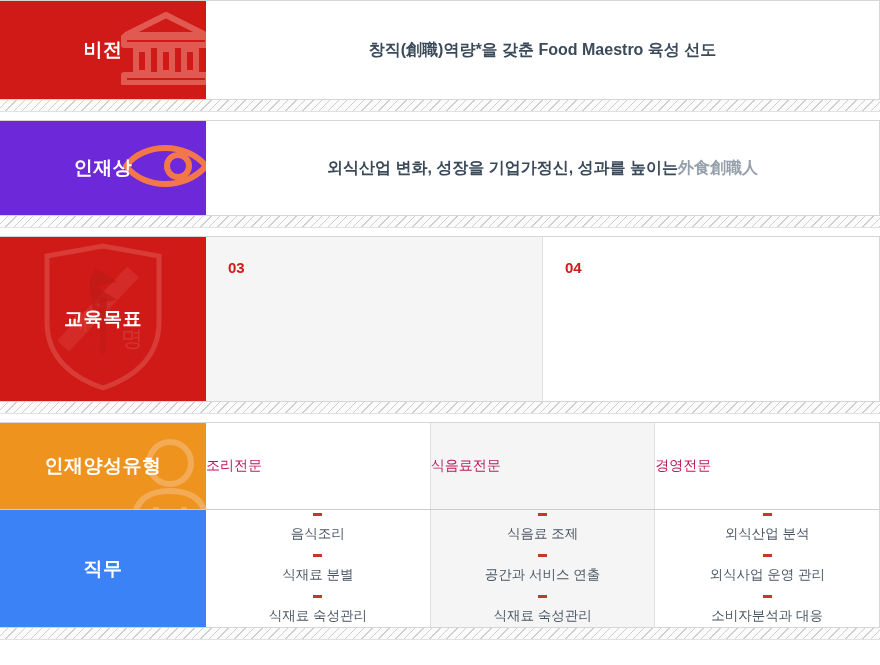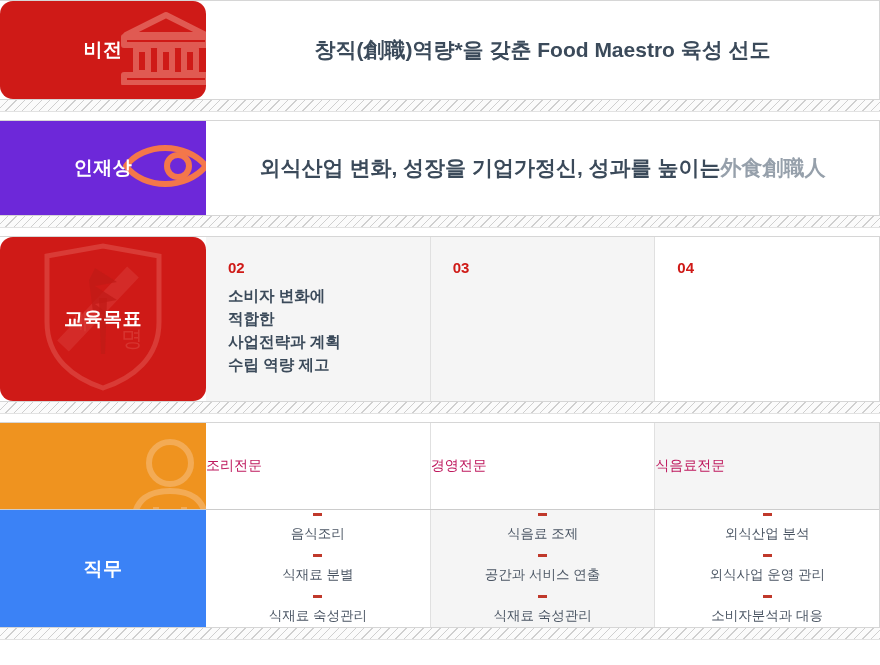"비전" .c-red { border-radius: 13px -> none }
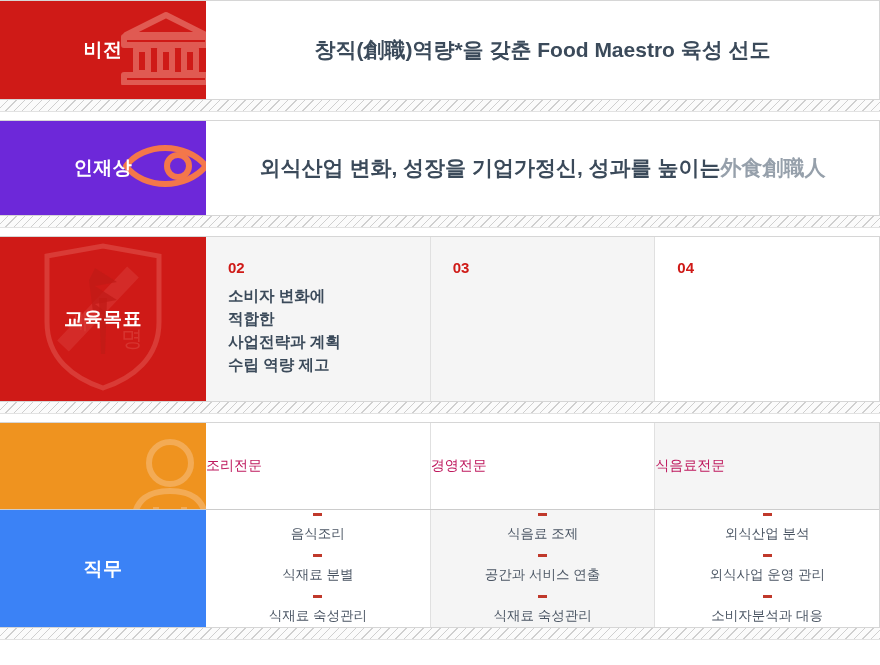"창직(創職)역량*을 갖춘 Food Maestro 육성" .statement { font-size: 21px -> 16px }
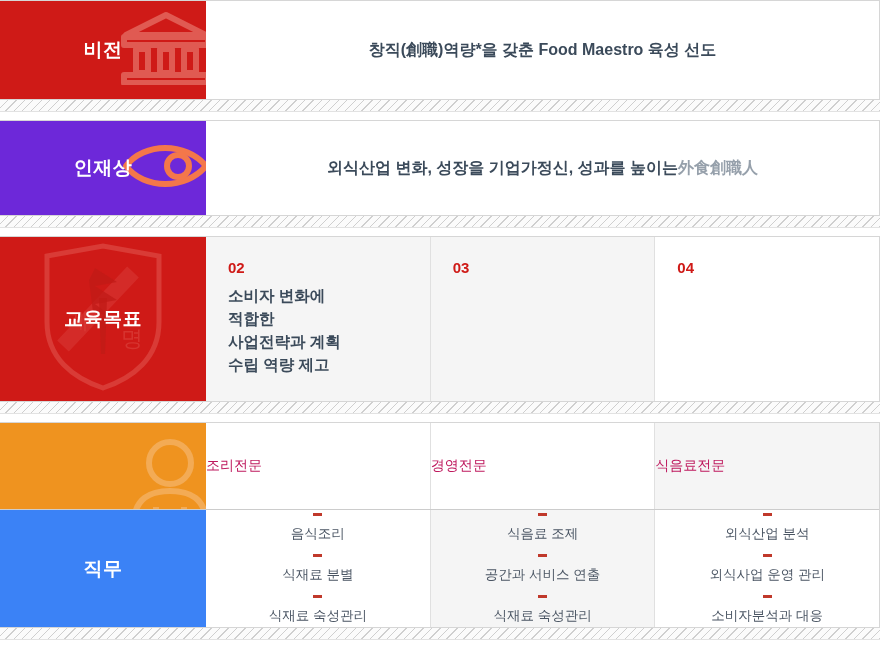"02" div.goal-cell { html: <div> <div>02</div> <div>소비자 변화에 적합한 사업전략과 계획 수립 역량 제고</div> </div> -> none }
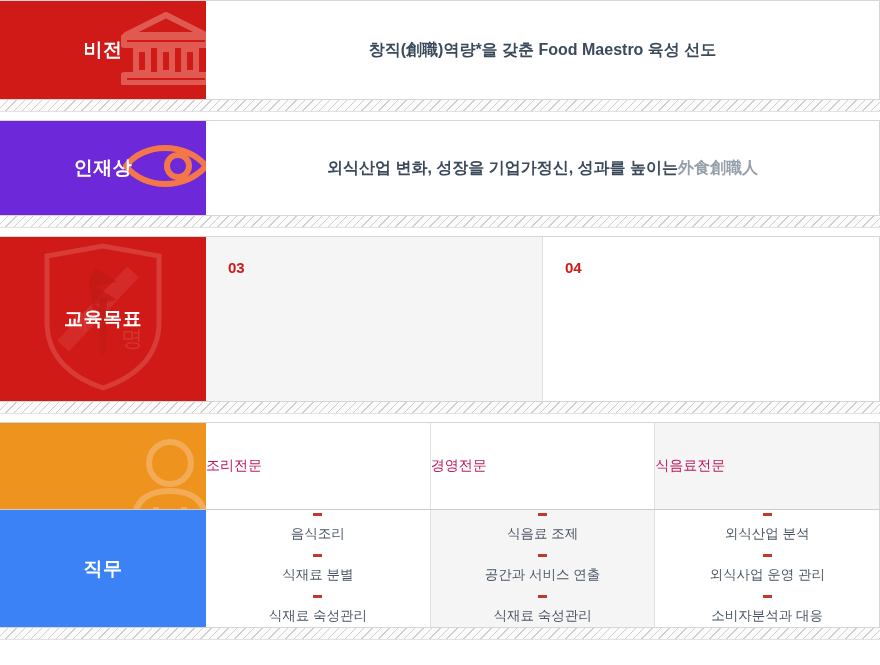"인재양성유형" span.label-text { html: none -> <span>인재양성유형</span> }
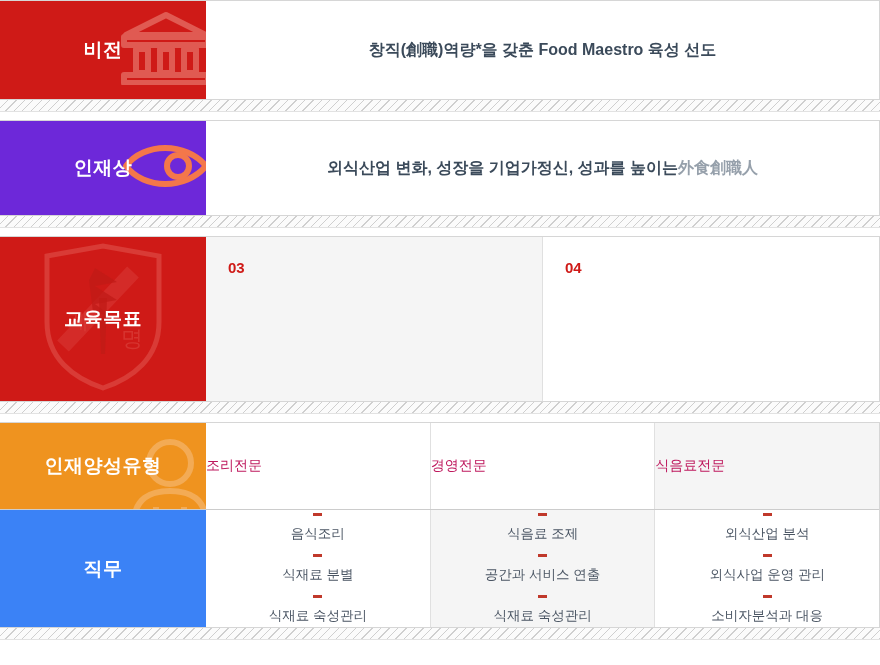"경영전문" div.type-cell { order: before "식음료전문" -> after "식음료전문" }
